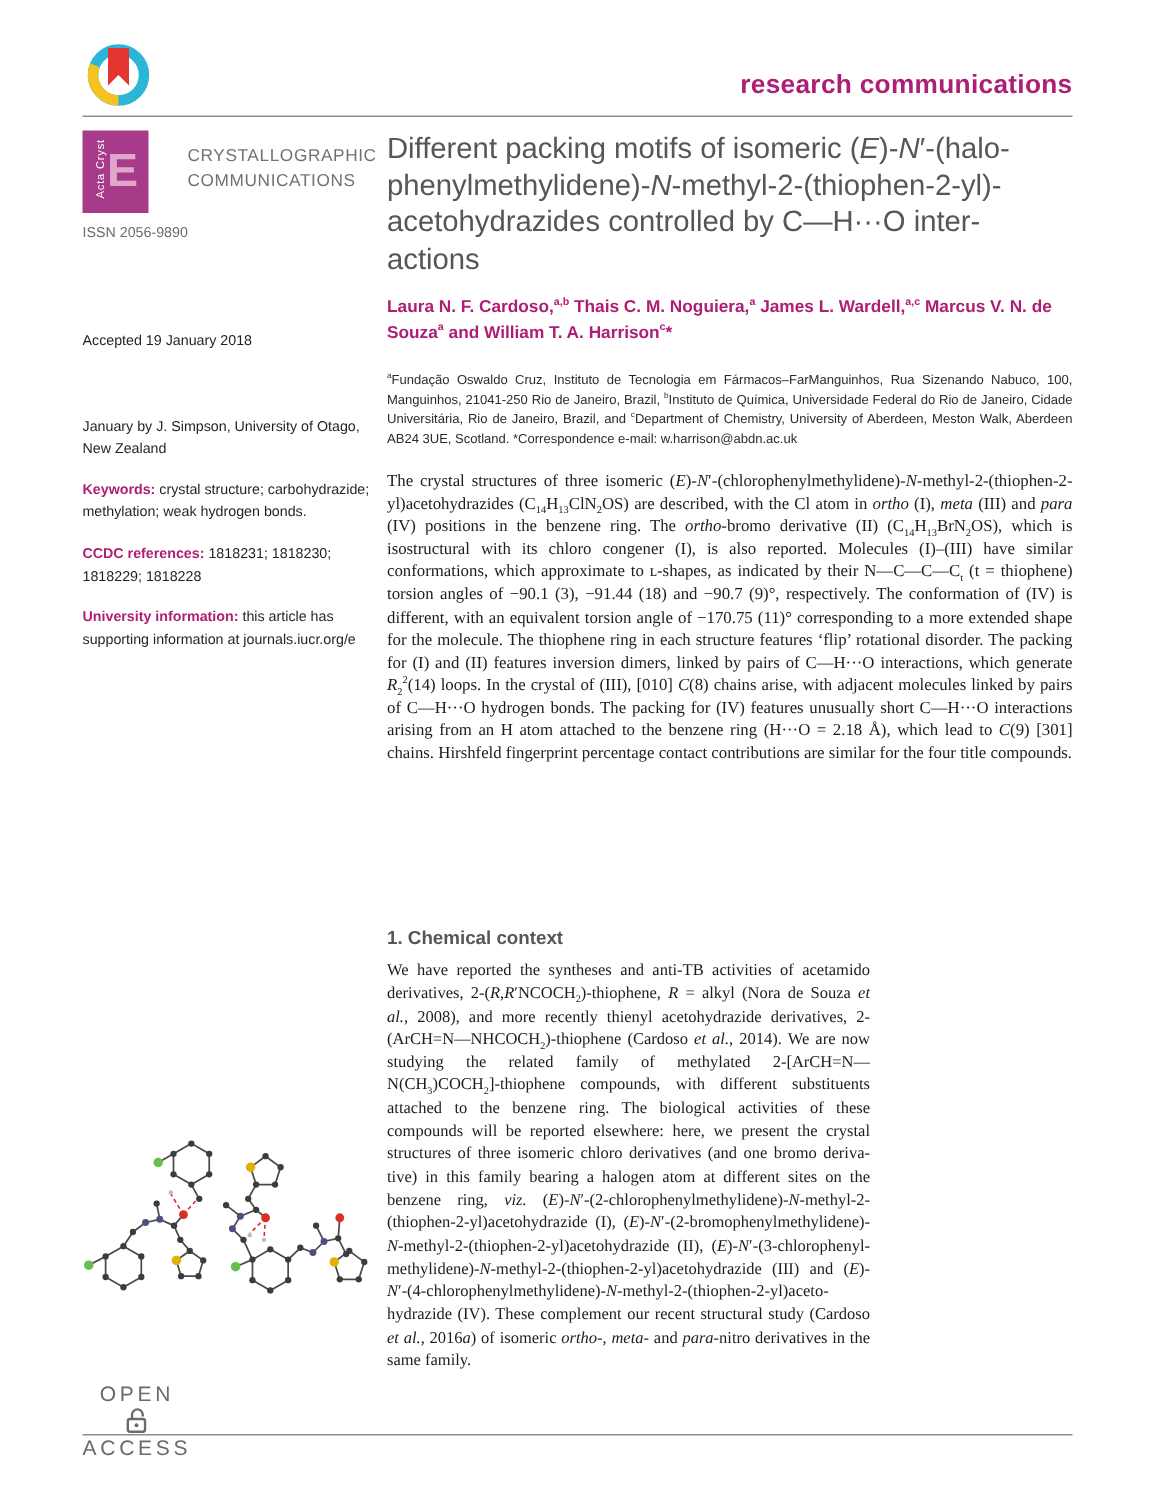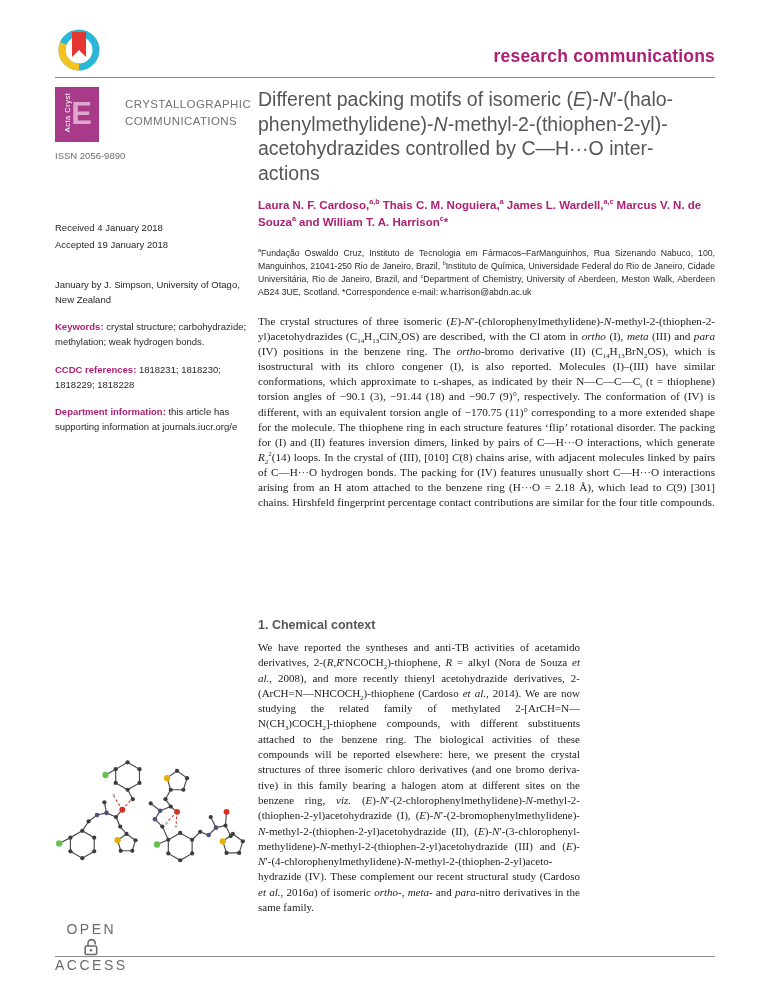"Received 4 January 2018" div { html: <div>Received 4 January 2018</div> -> none }
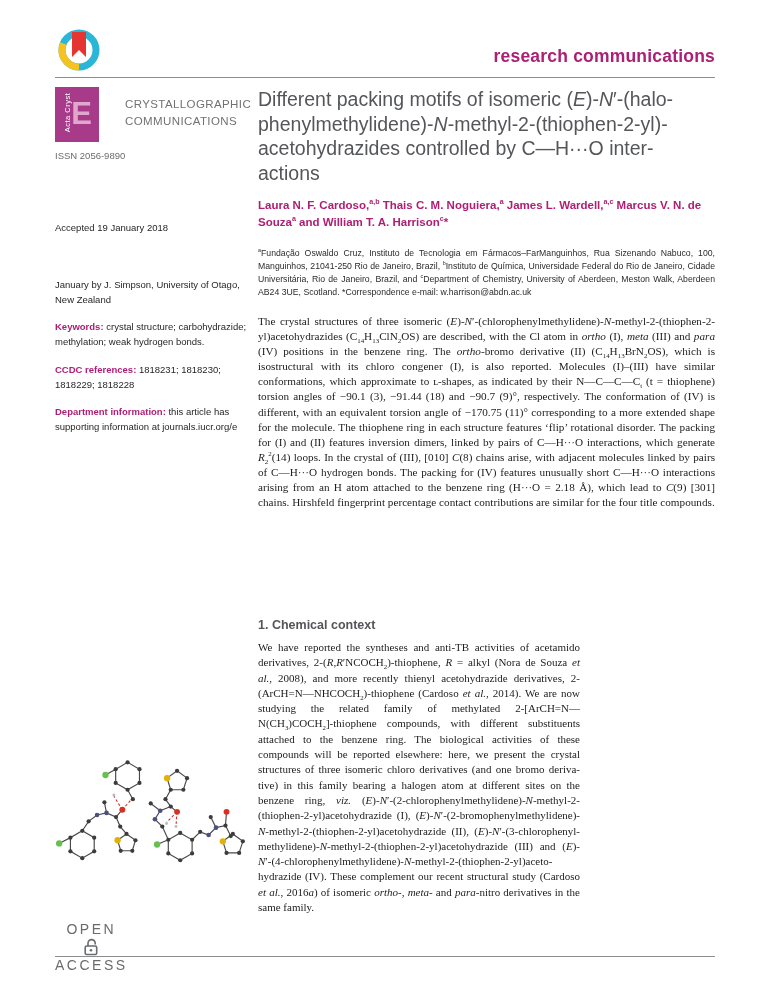"Department information:" span.mag { text: Department -> University }
